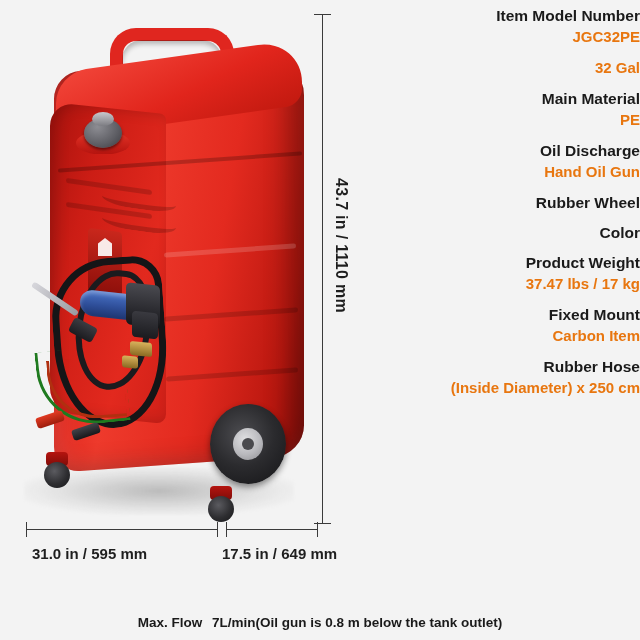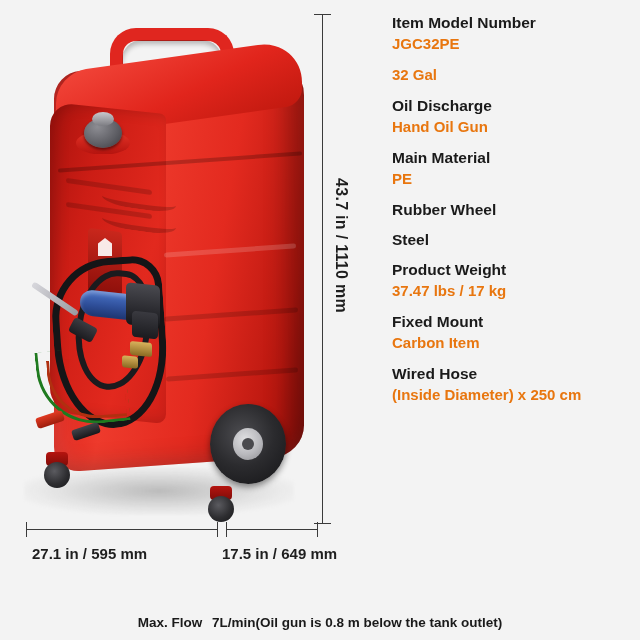"Item Model Number" .specs { padding-top: 13px -> 6px; text-align: left -> right }
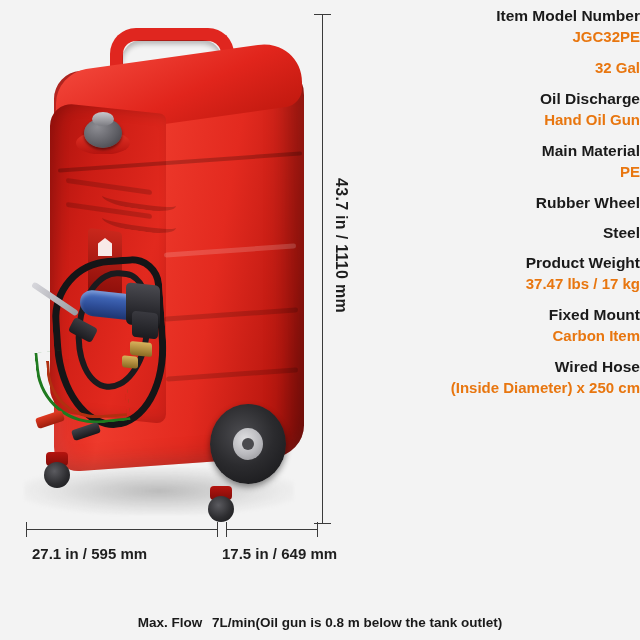"Oil Discharge" div.spec-row { order: before "Main Material" -> after "Main Material" }
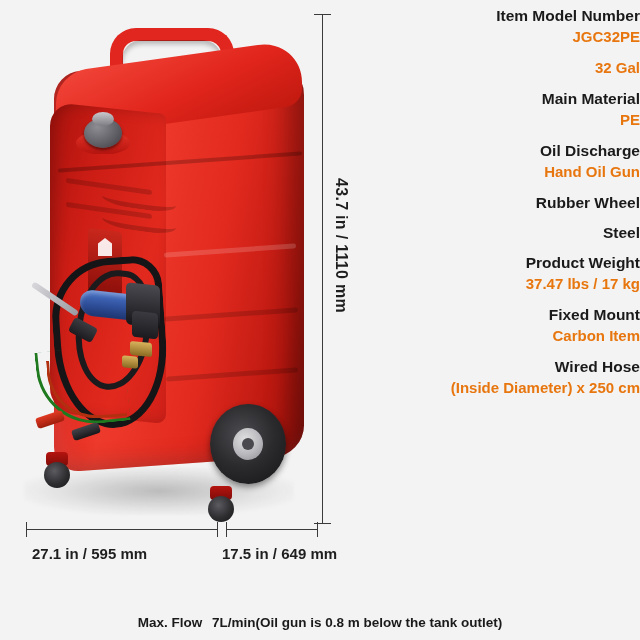"Steel" div.spec-label { text: Steel -> Color }
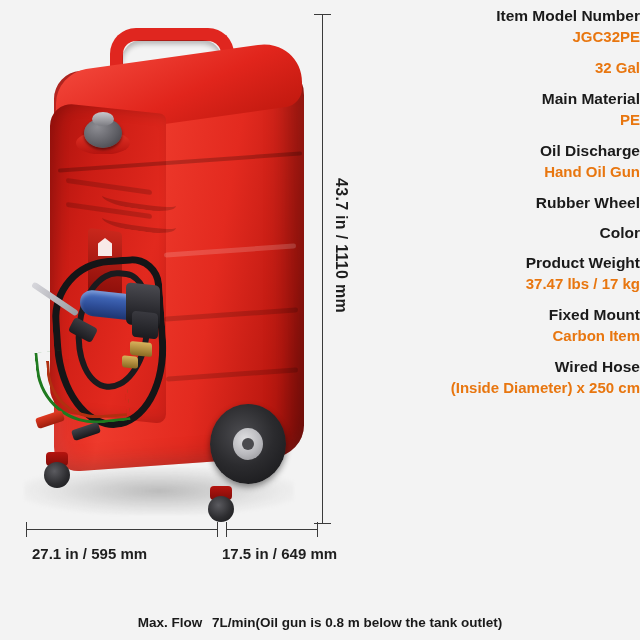"Wired Hose" div.spec-label { text: Wired -> Rubber }
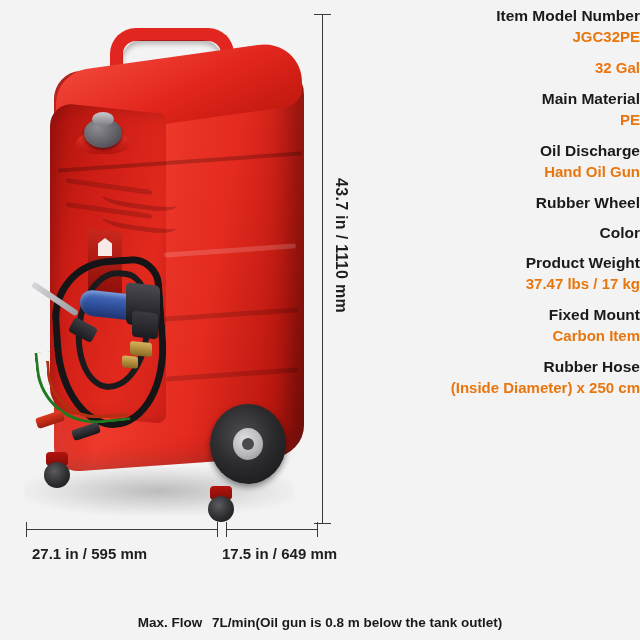"27.1 in / 595 mm" div.dim-h-label { text: 27.1 -> 31.0 }
